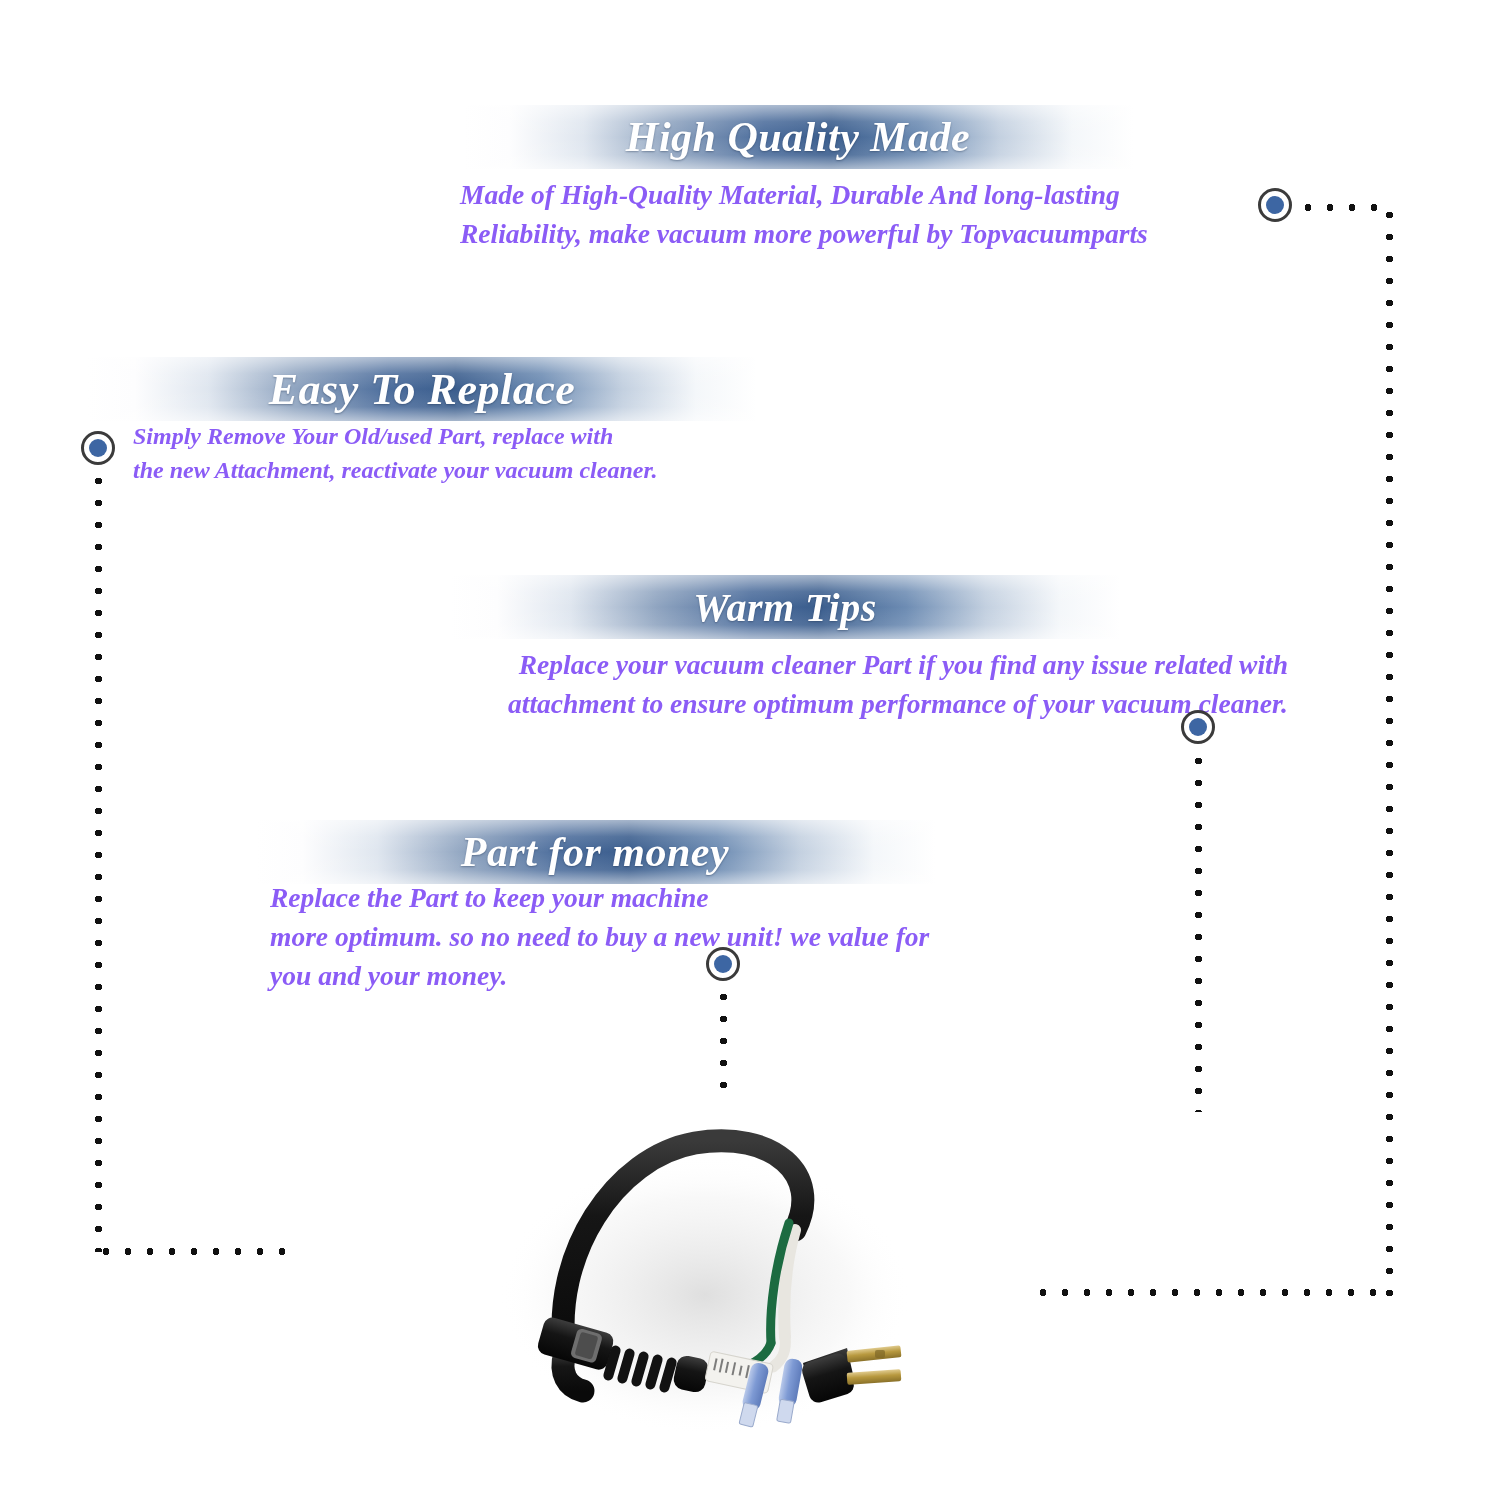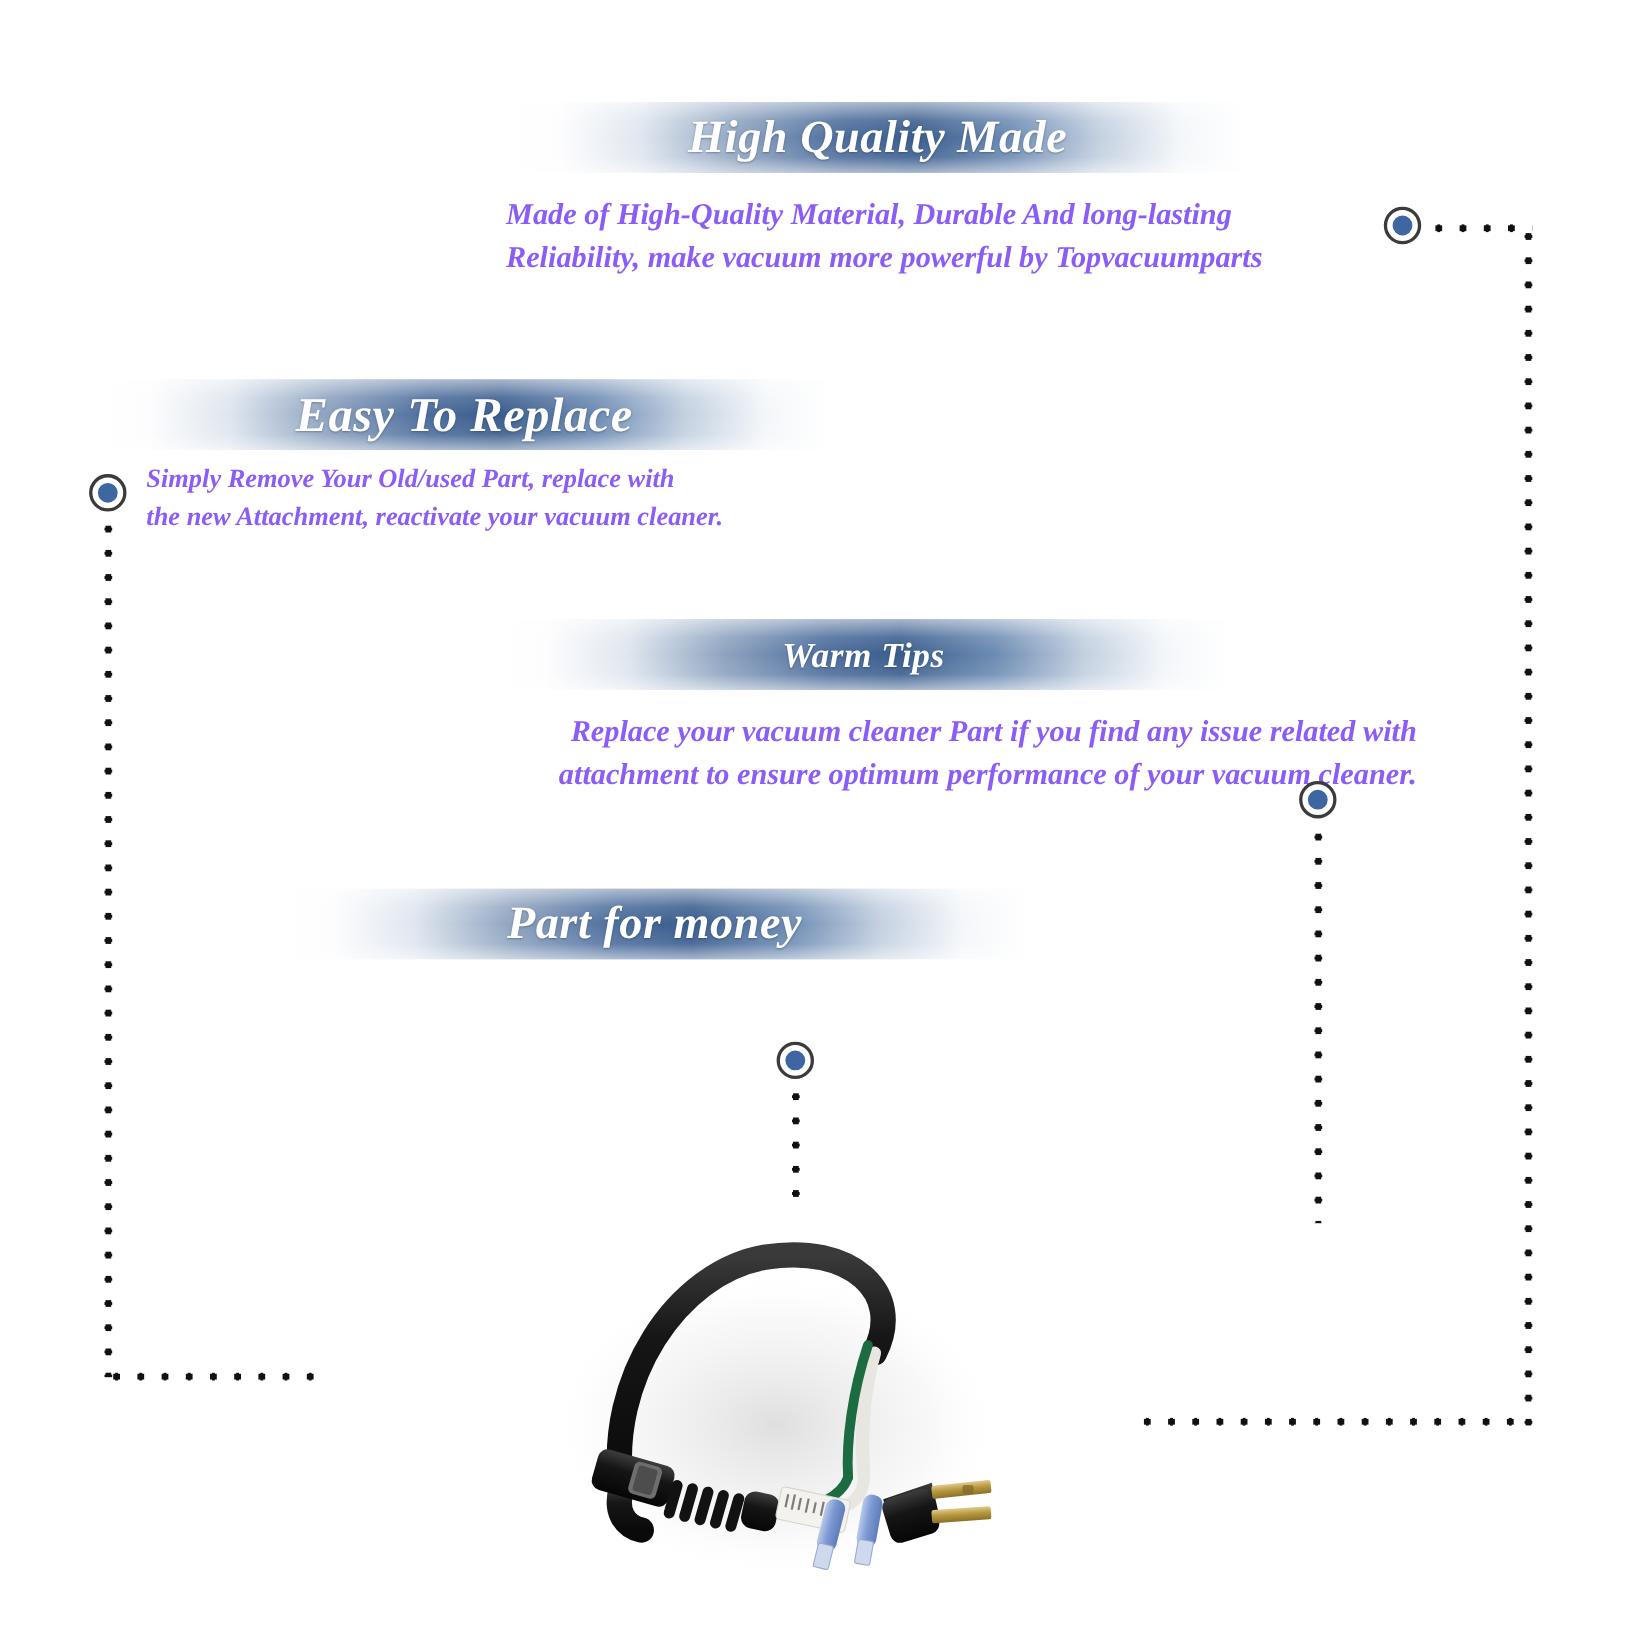"High Quality Made" .bar { margin-top: none -> 12px }
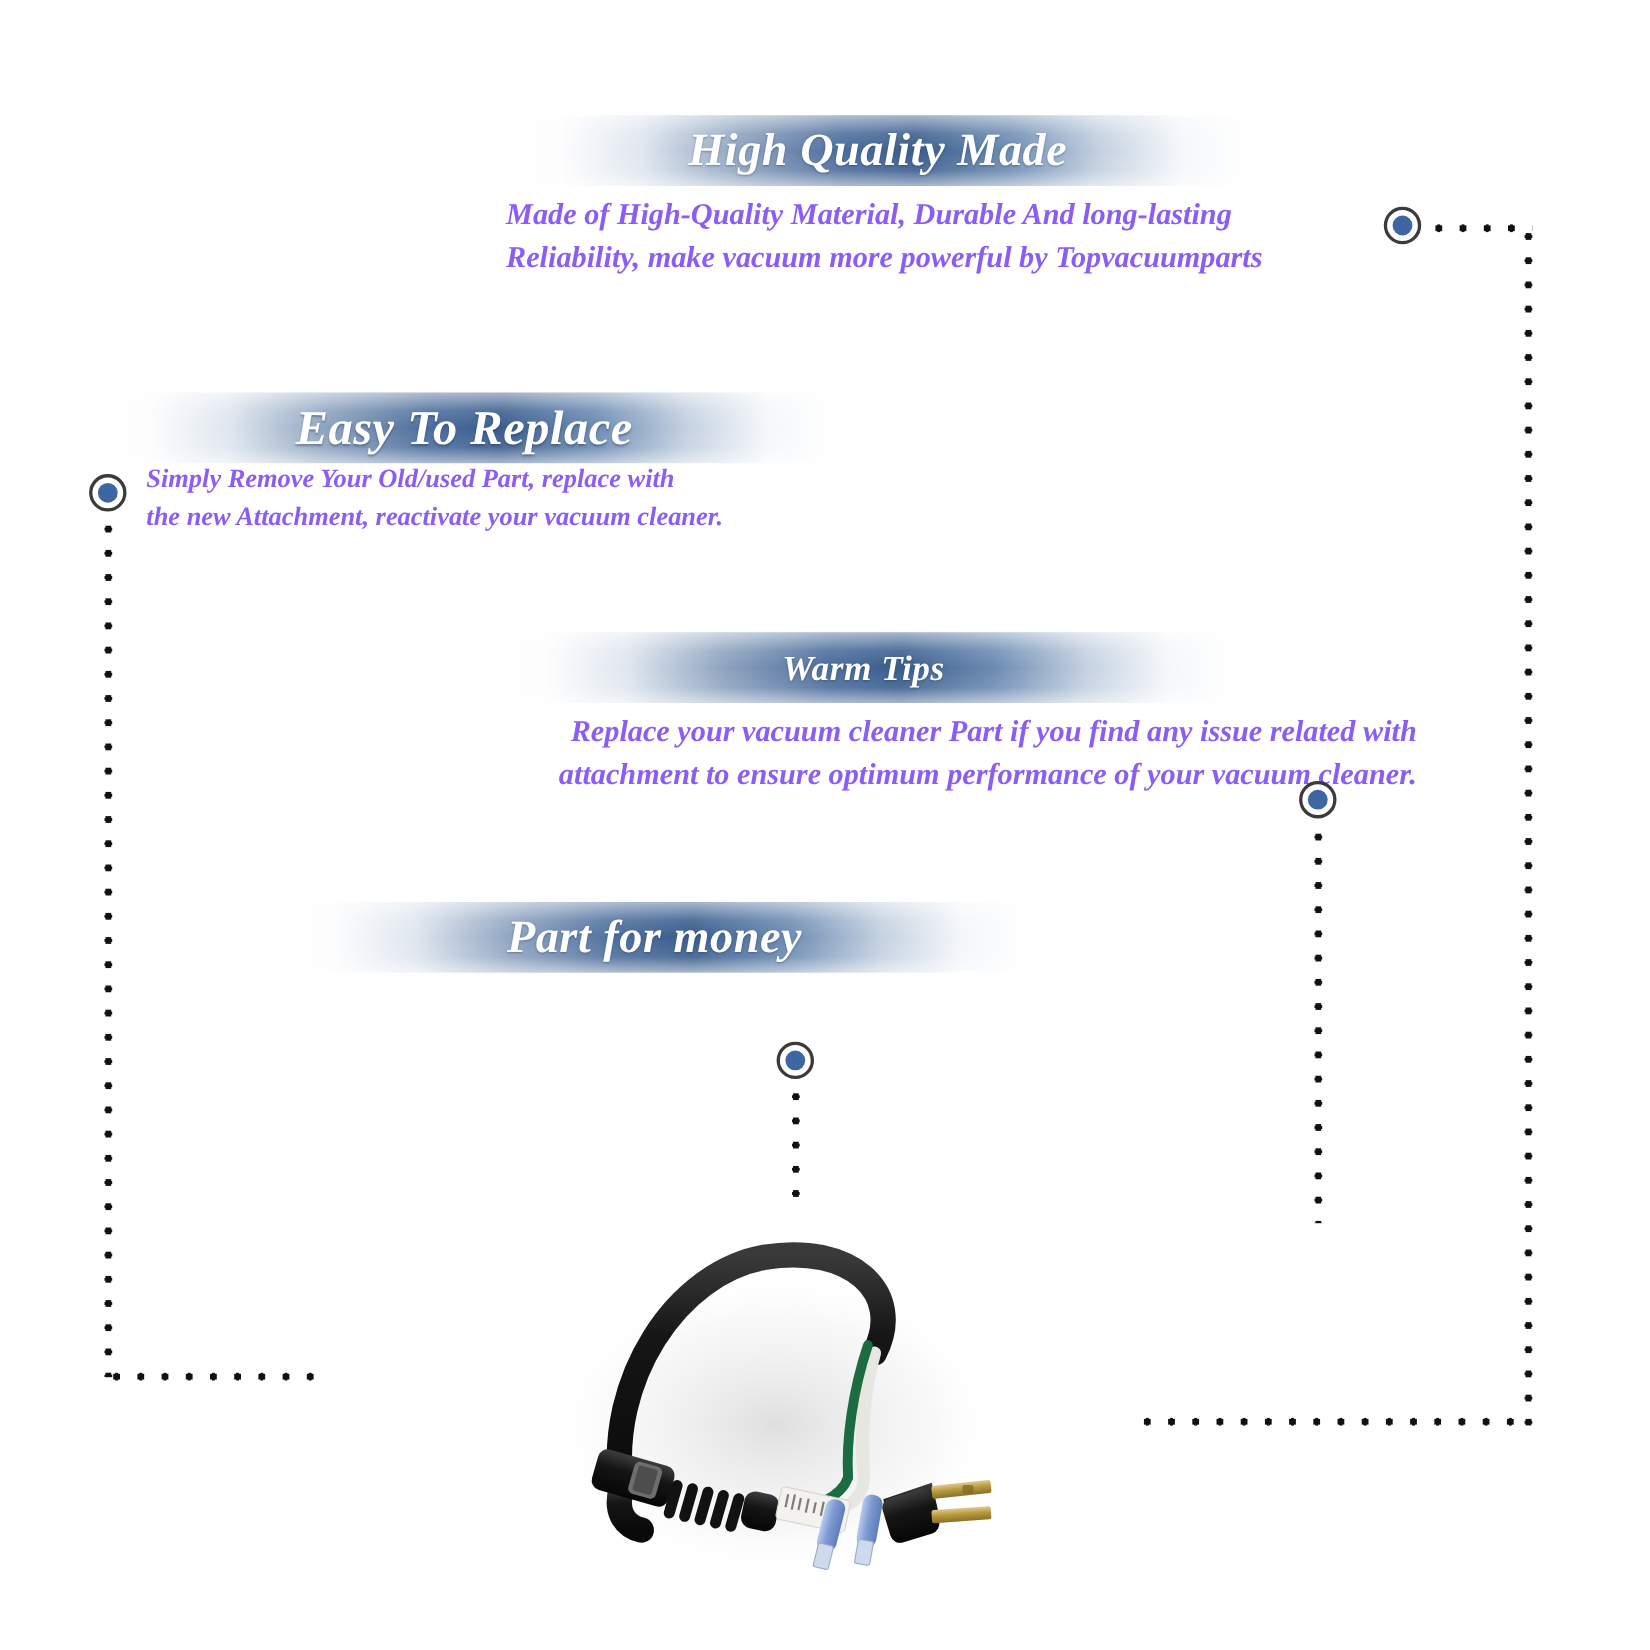"Warm Tips" span.bar-title { font-size: 32px -> 40px }
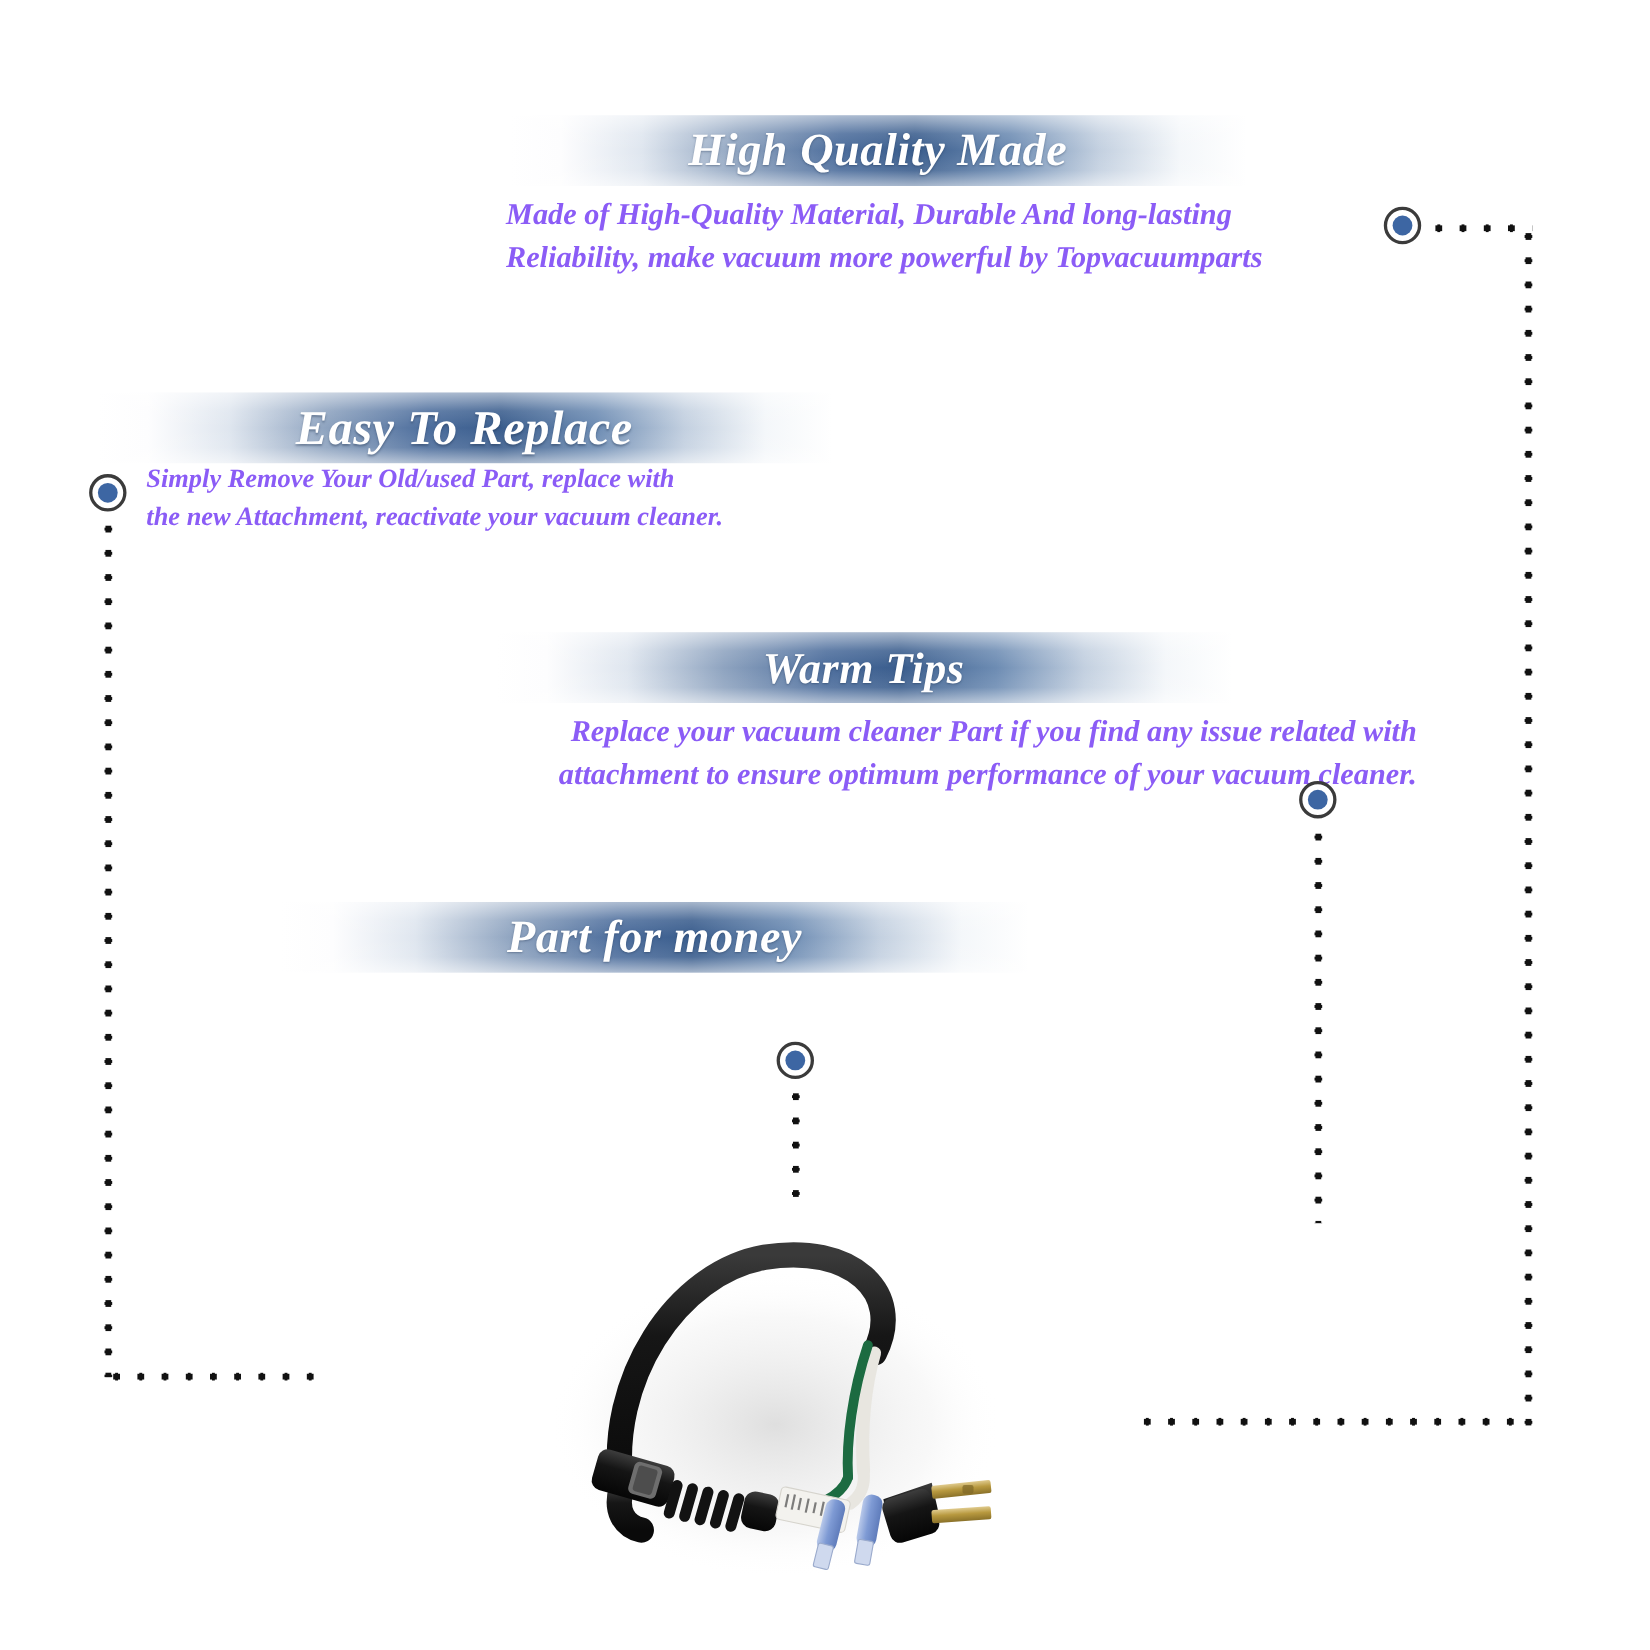"Replace the Part to keep" div.body-text { html: none -> <div>Replace the Part to keep your machine more optimum. so no need to buy a new unit! we value for you and your money.</div> }
